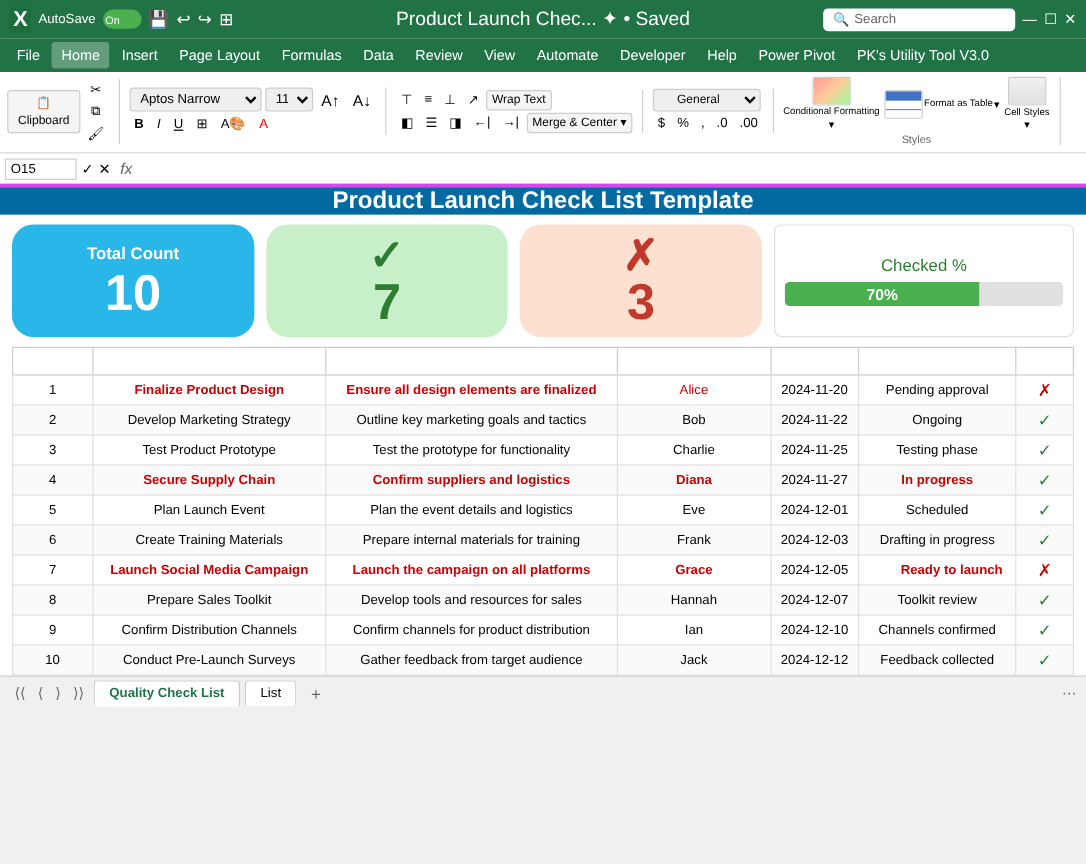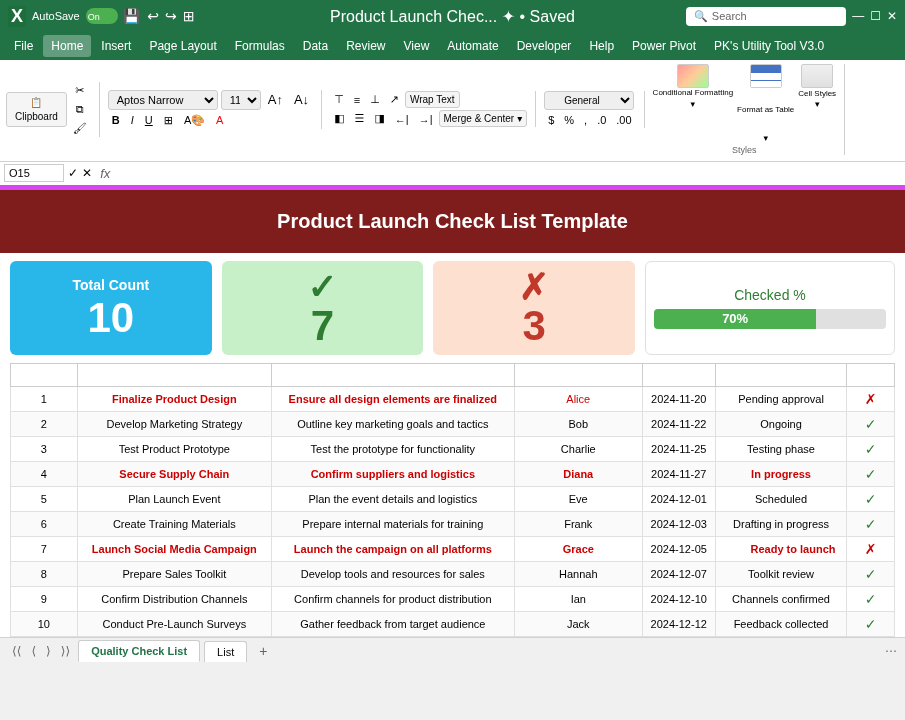"Format as Table" div { flex-direction: column -> row; gap: 18px -> 1px }
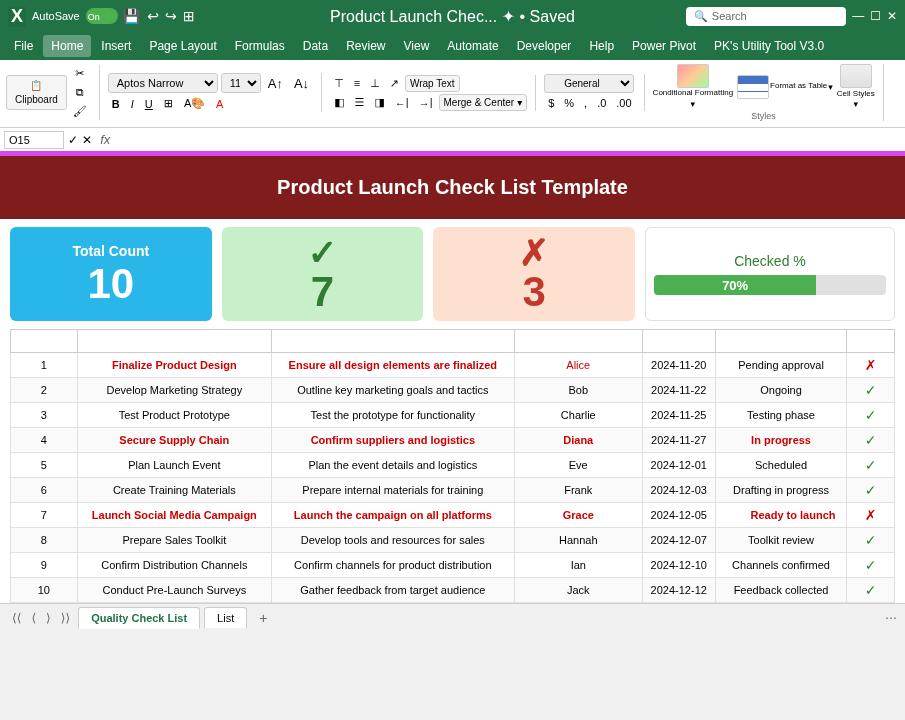"O15" .formula-bar { border-bottom: 5px solid #d946ef -> 3px solid #d946ef }
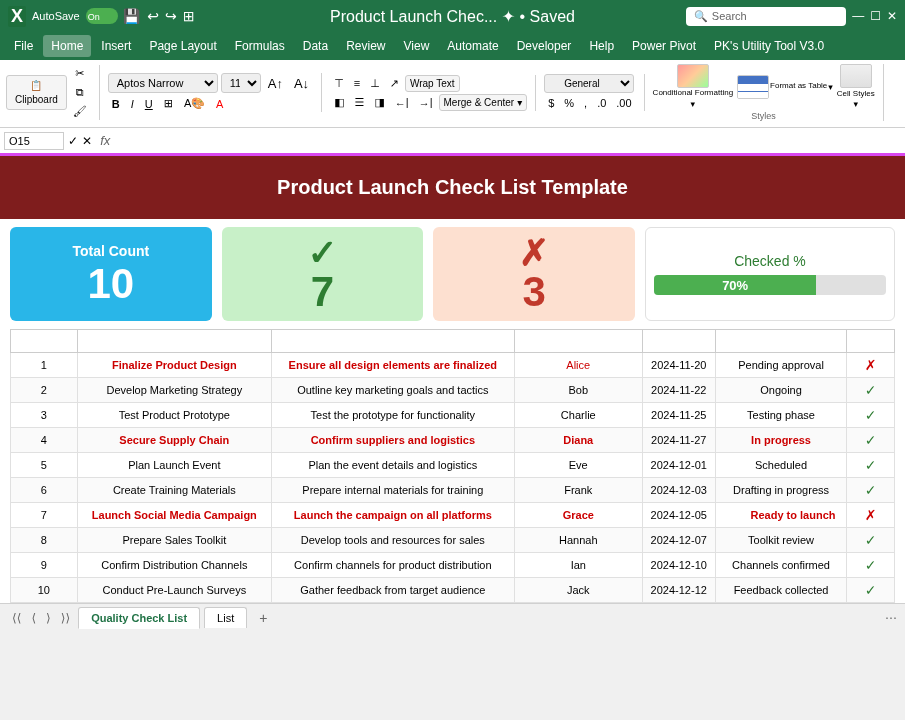"Product Launch Check List Template" .header-banner { background: #7f1d1d -> #0369a1; padding: 20px -> 0 }
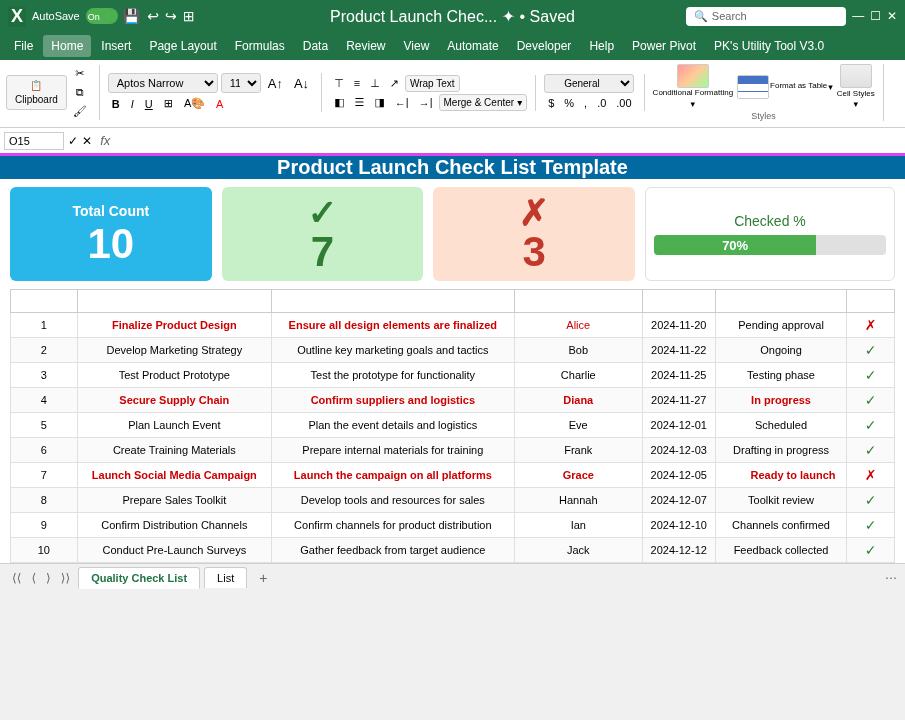"Total Count" .card { border-radius: 6px -> 18px }
